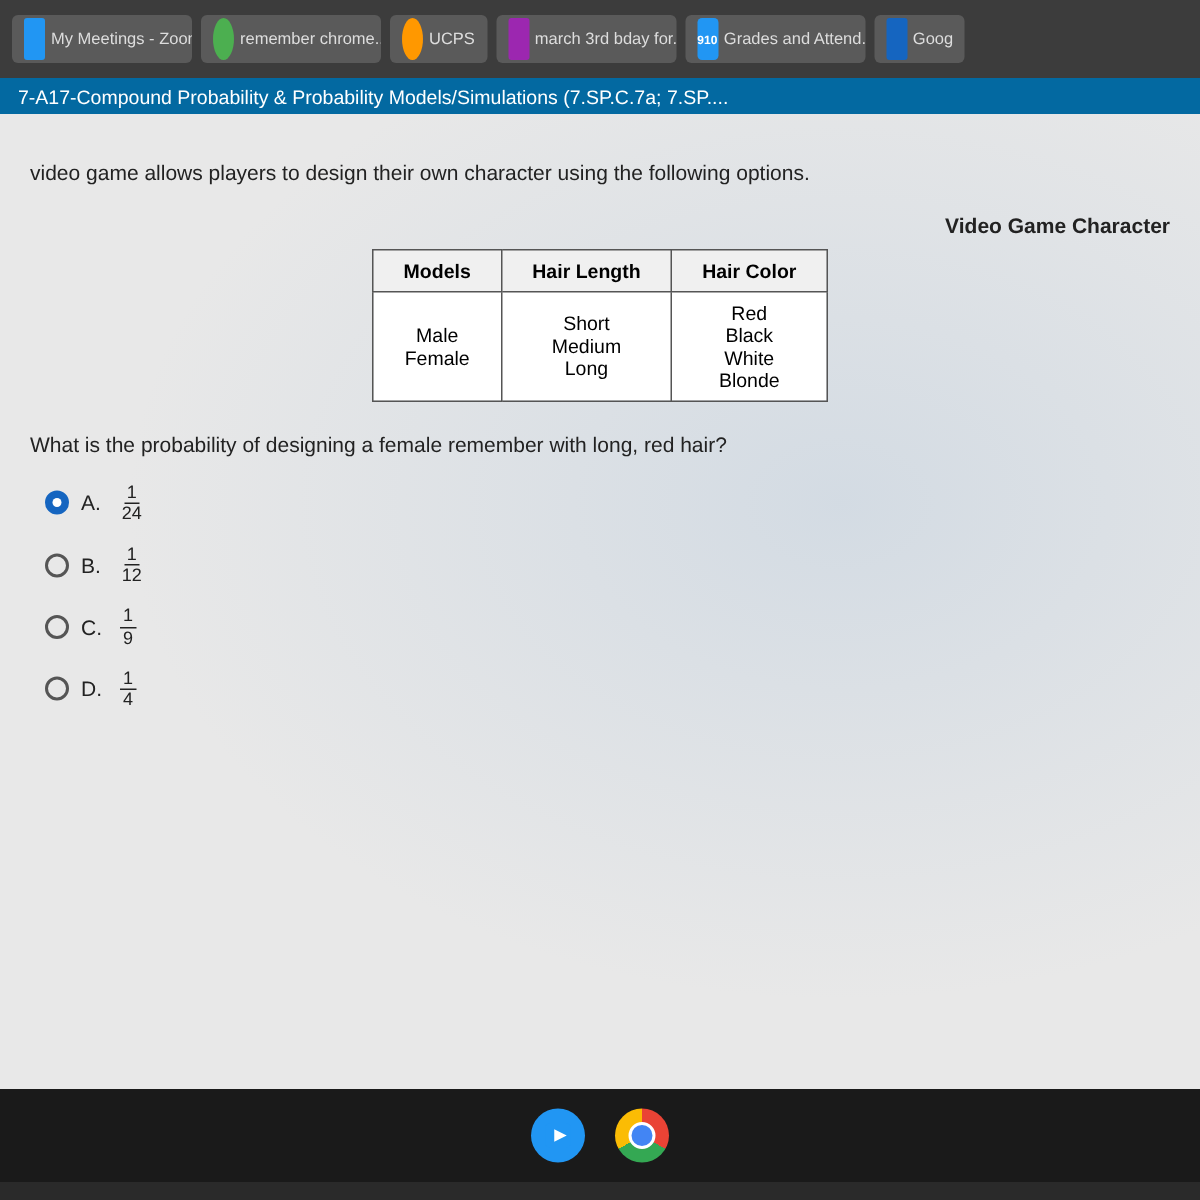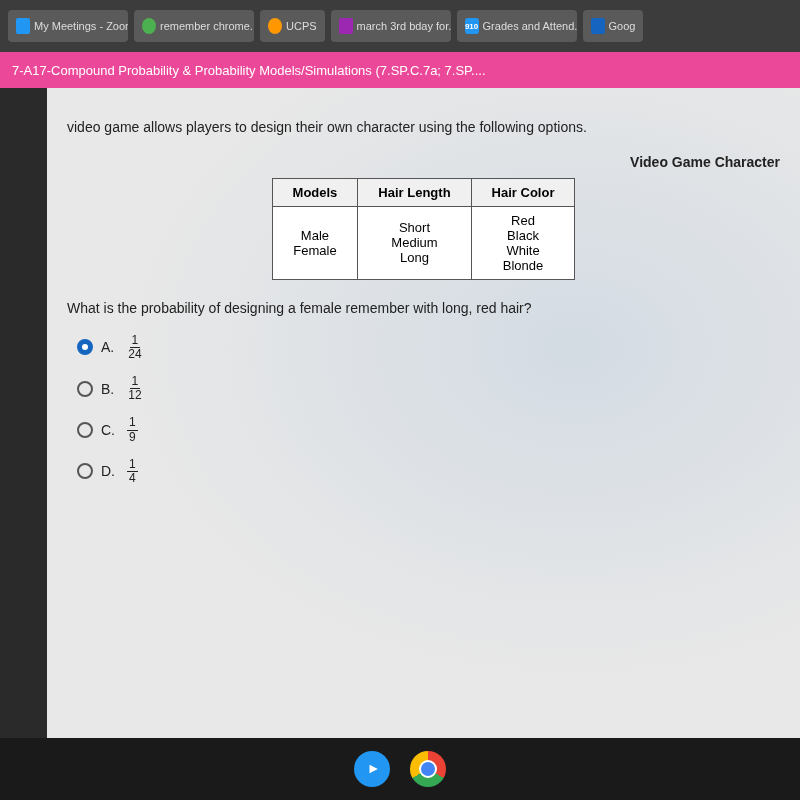"910" .tab-icon { height: 16px -> 28px }
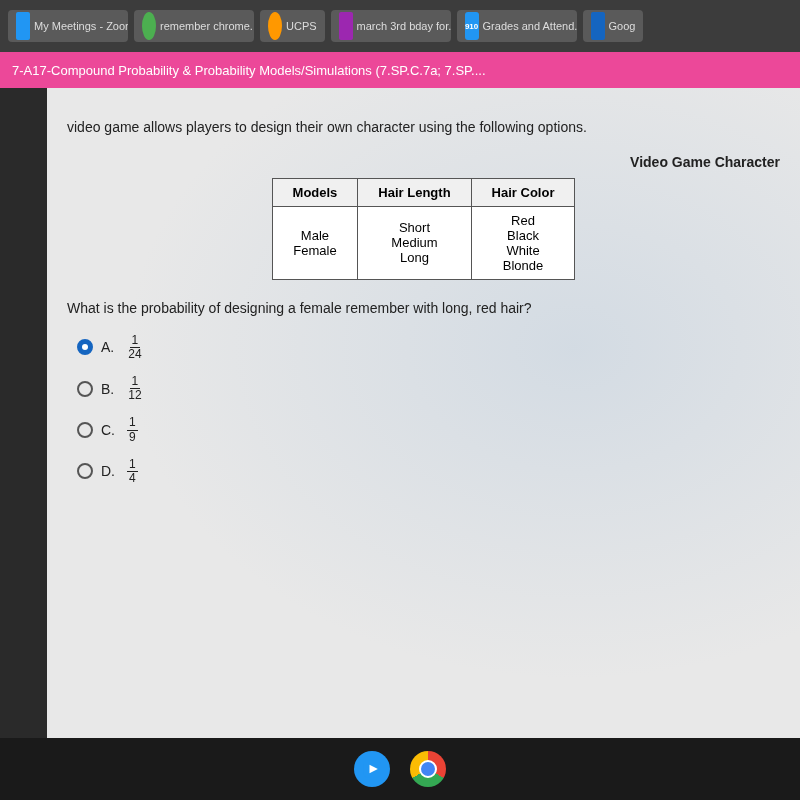"7-A17-Compound Probability & Probability" .address-bar { background: #ec4899 -> #0369a1; height: 36px -> 24px }
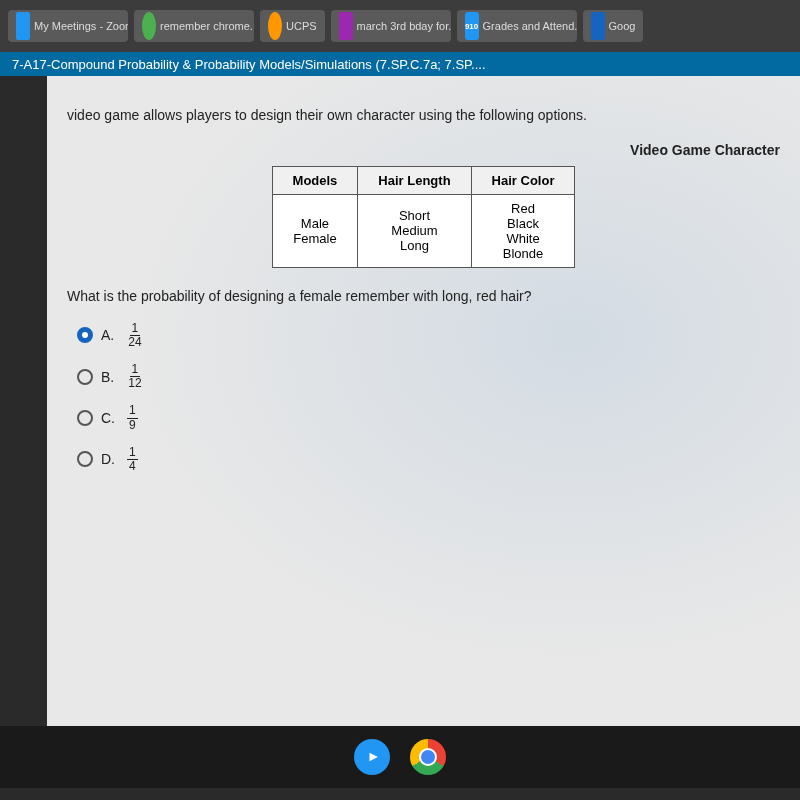"video game allows players to" .main-content { margin-left: 47px -> none }
